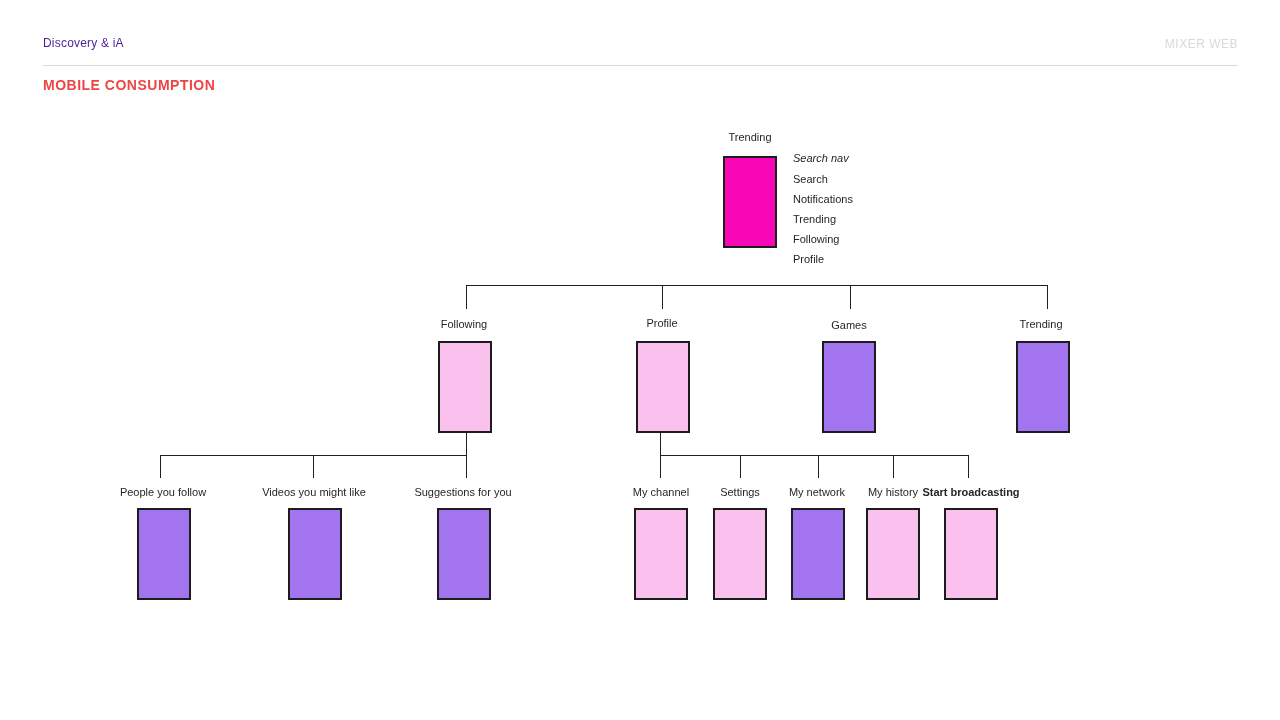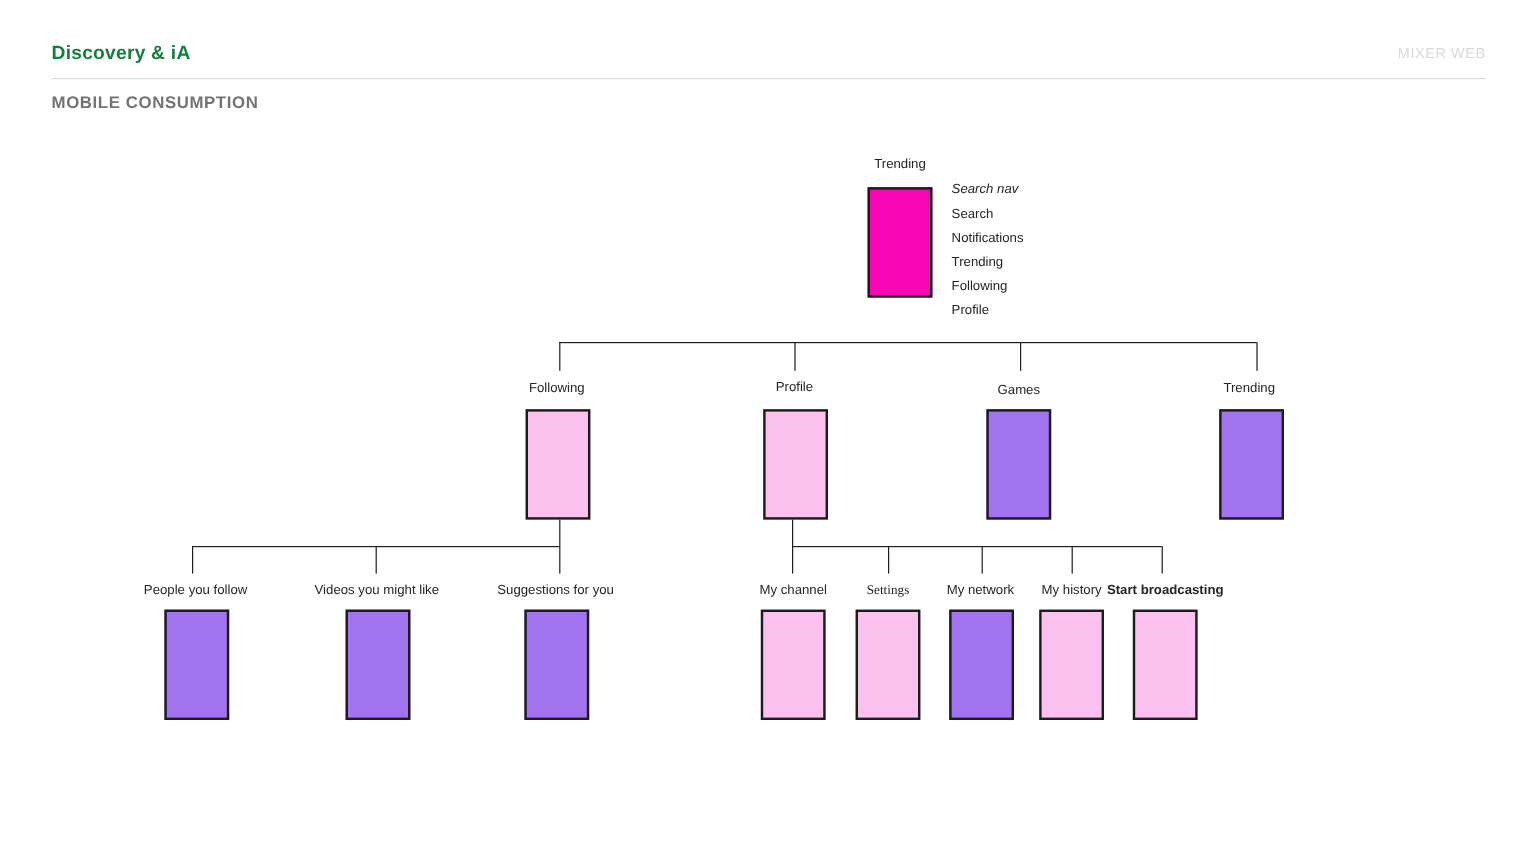"Discovery & iA" .hdr-left { color: #15803d -> #4c1d95; font-size: 16px -> 12px; font-weight: bold -> none }
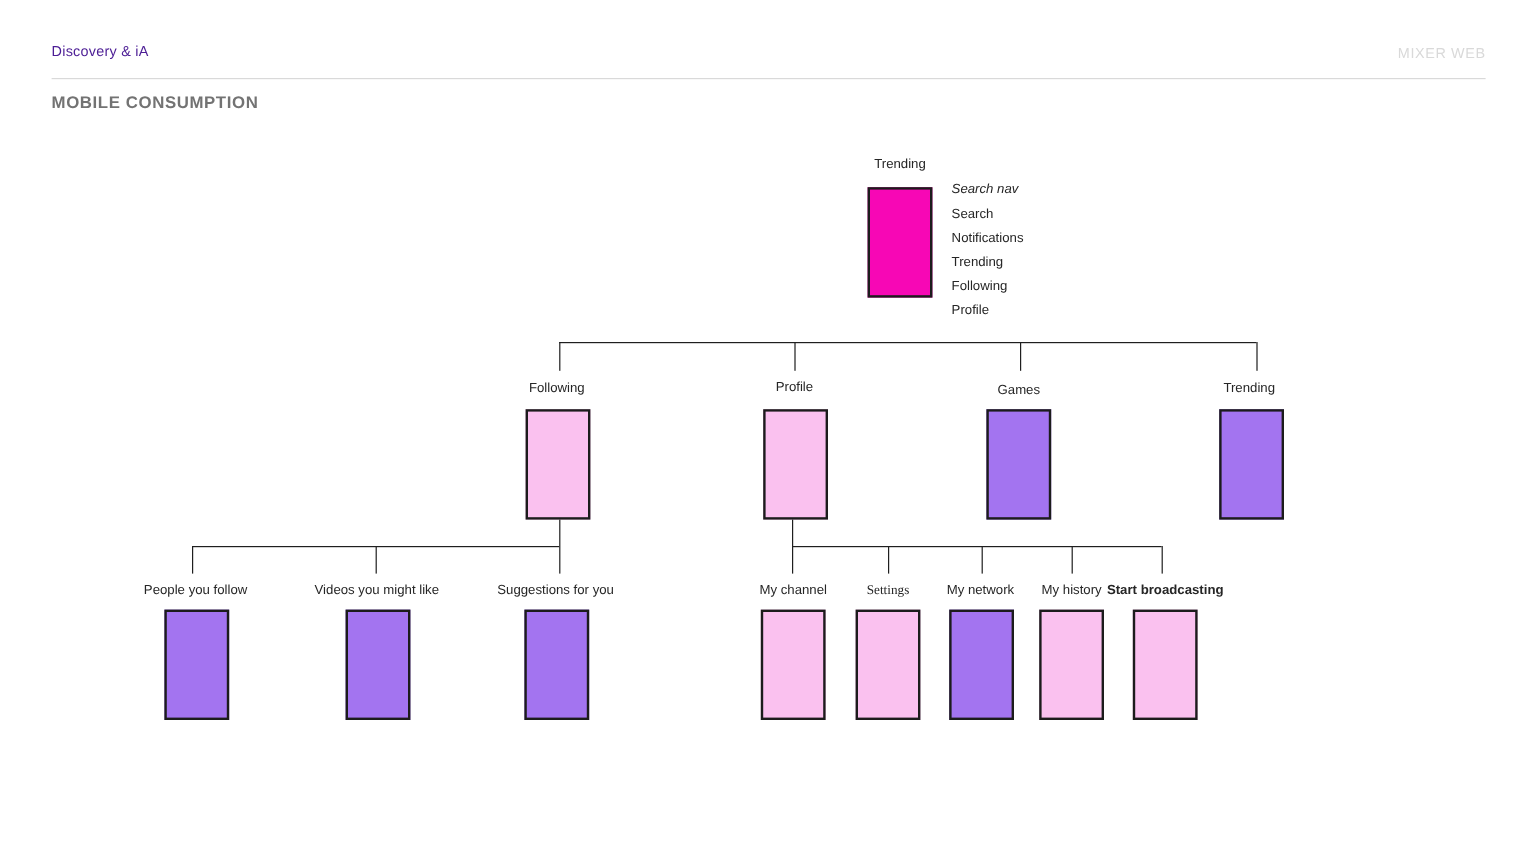"MOBILE CONSUMPTION" .page-title { color: #737373 -> #ef4444 }
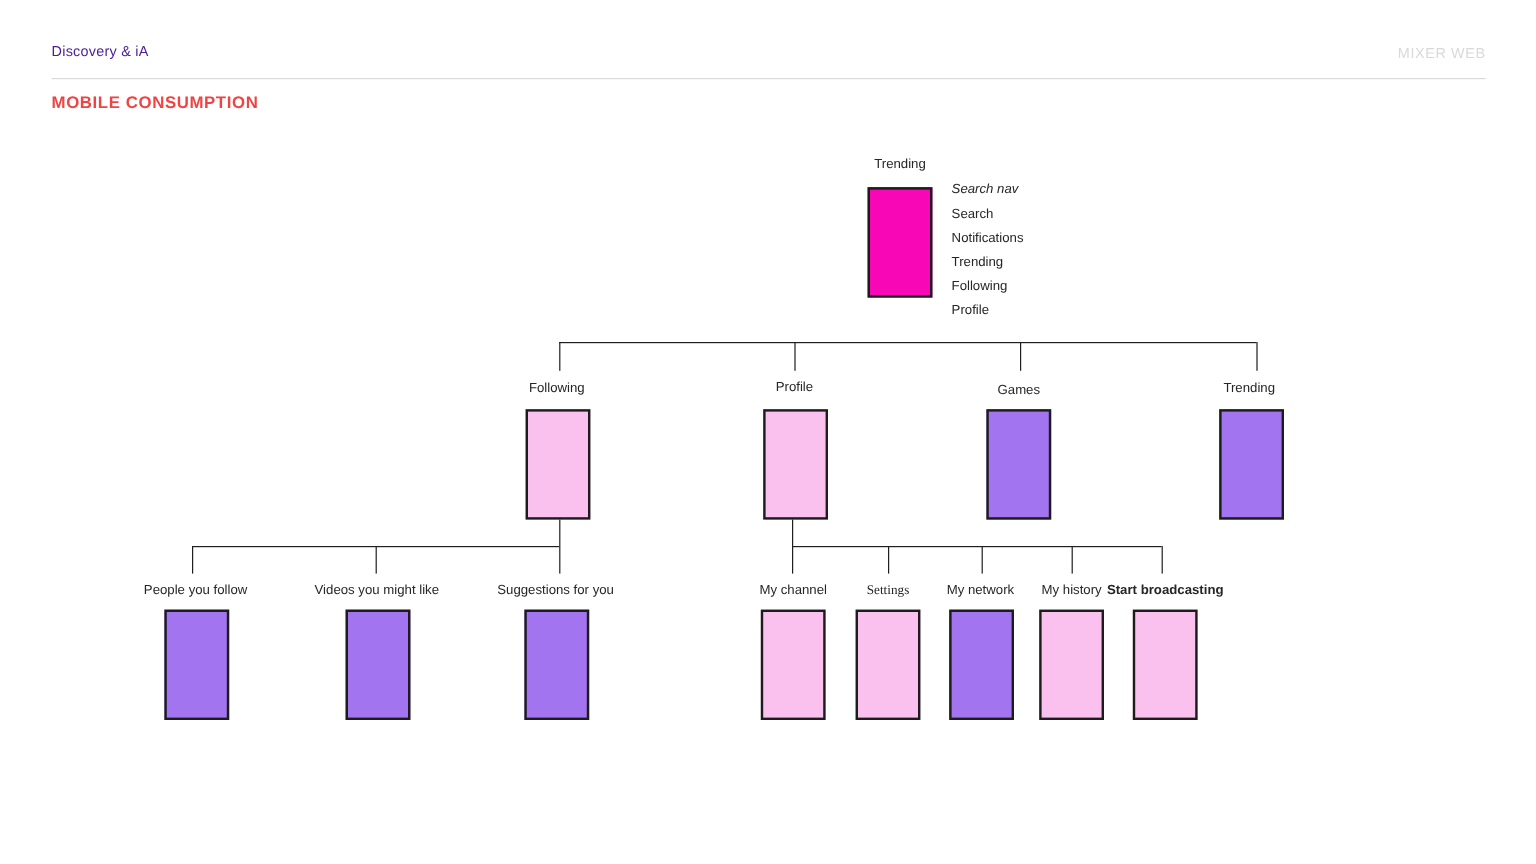"Settings" div.node-label { font-family: Liberation Serif, serif -> none }
